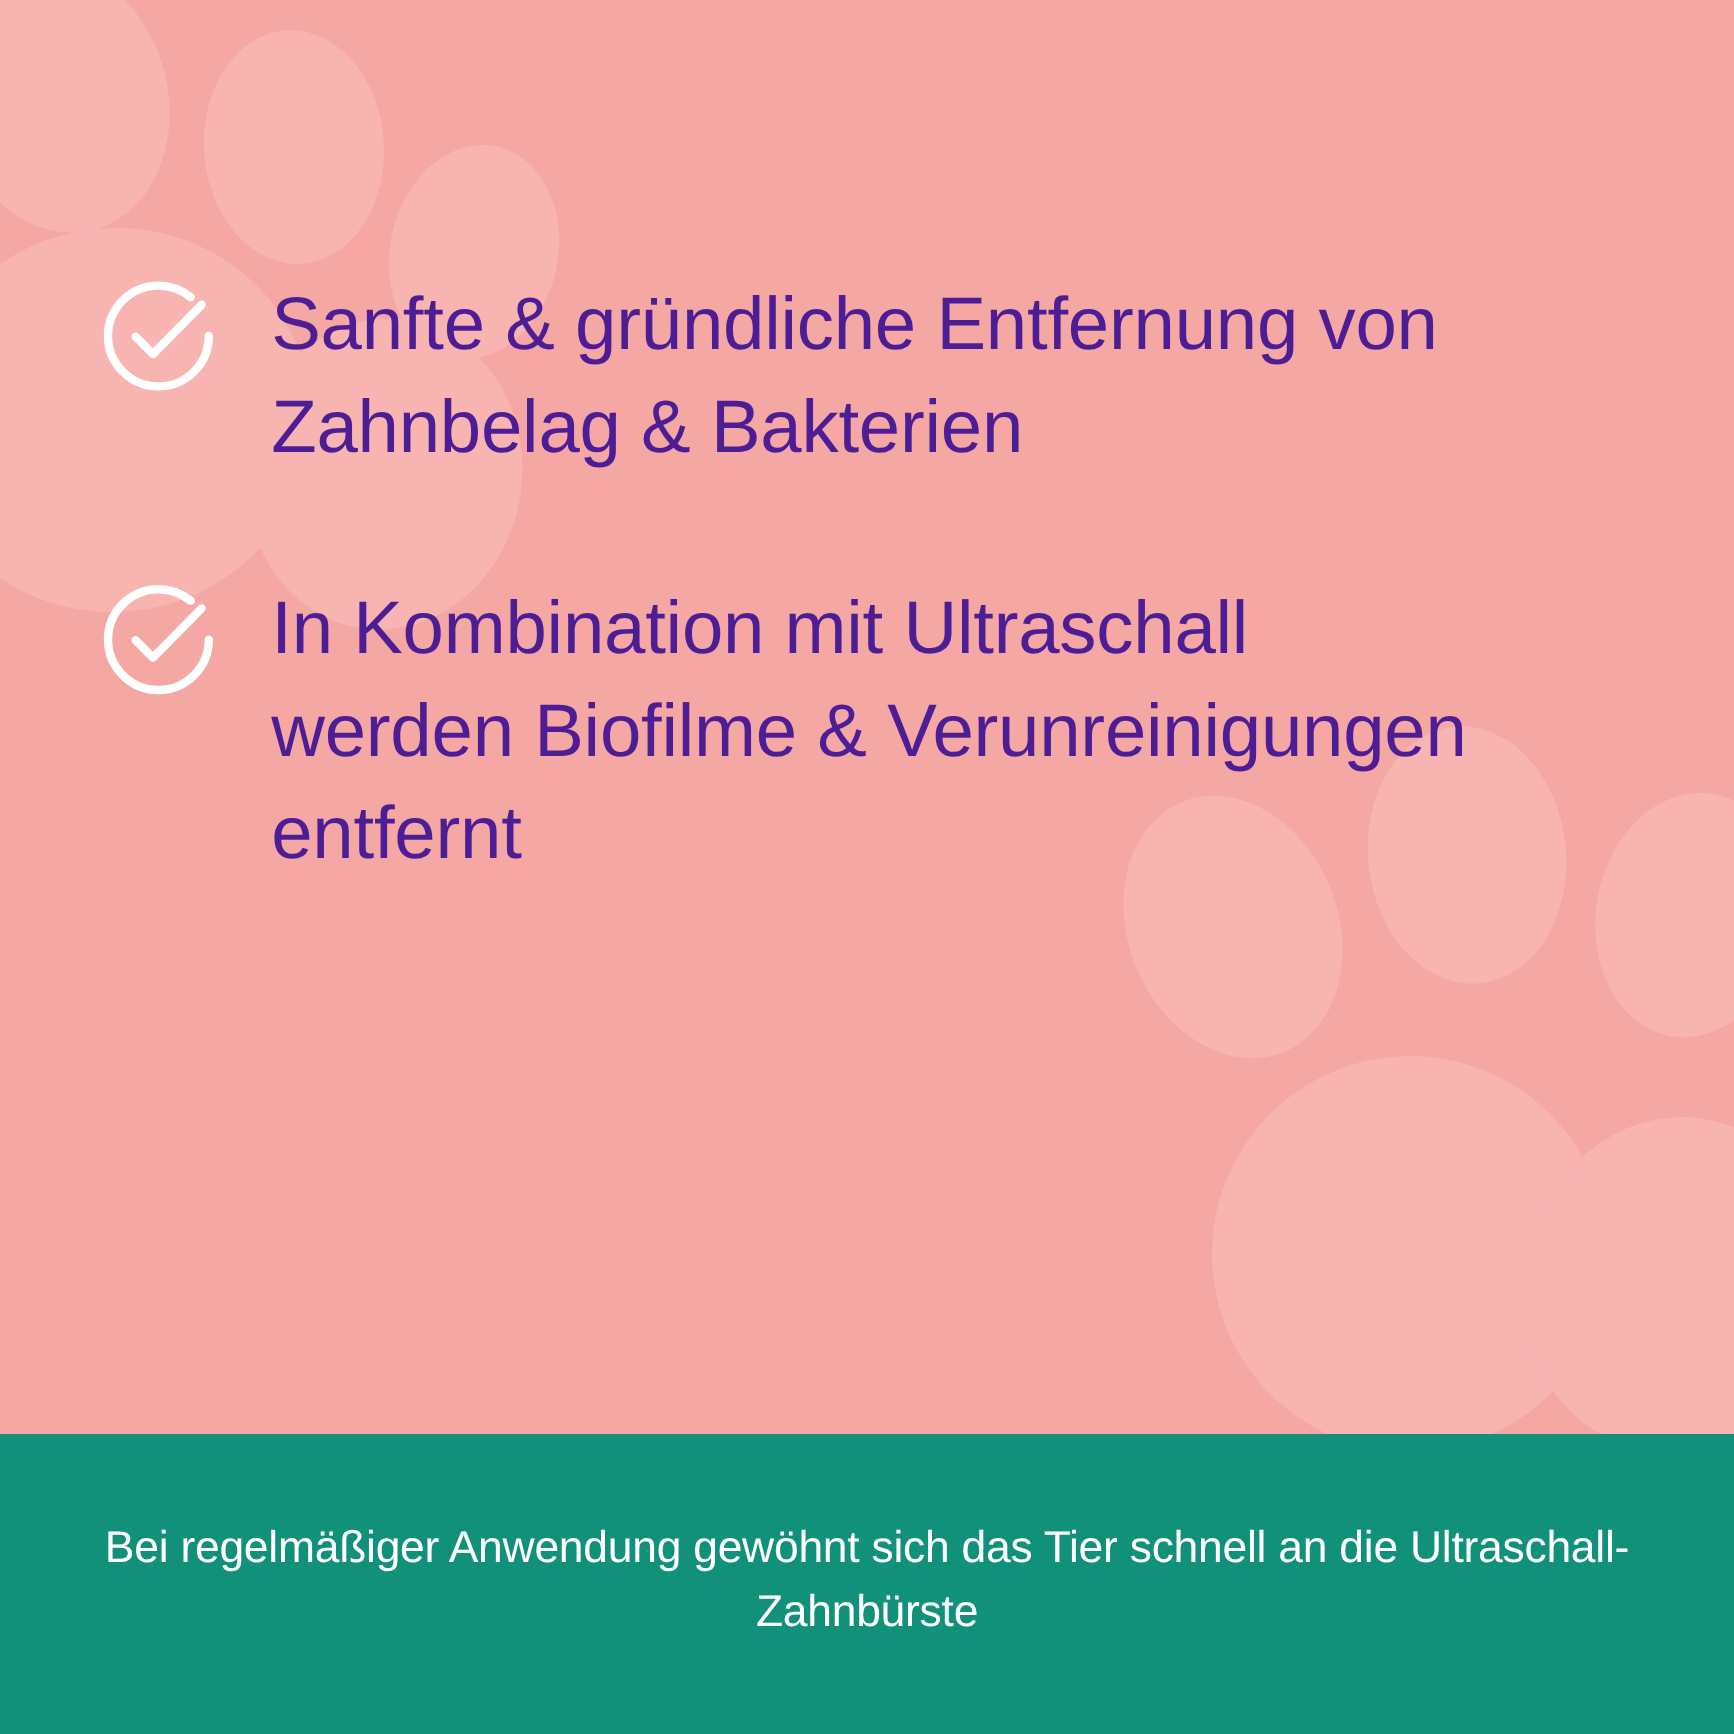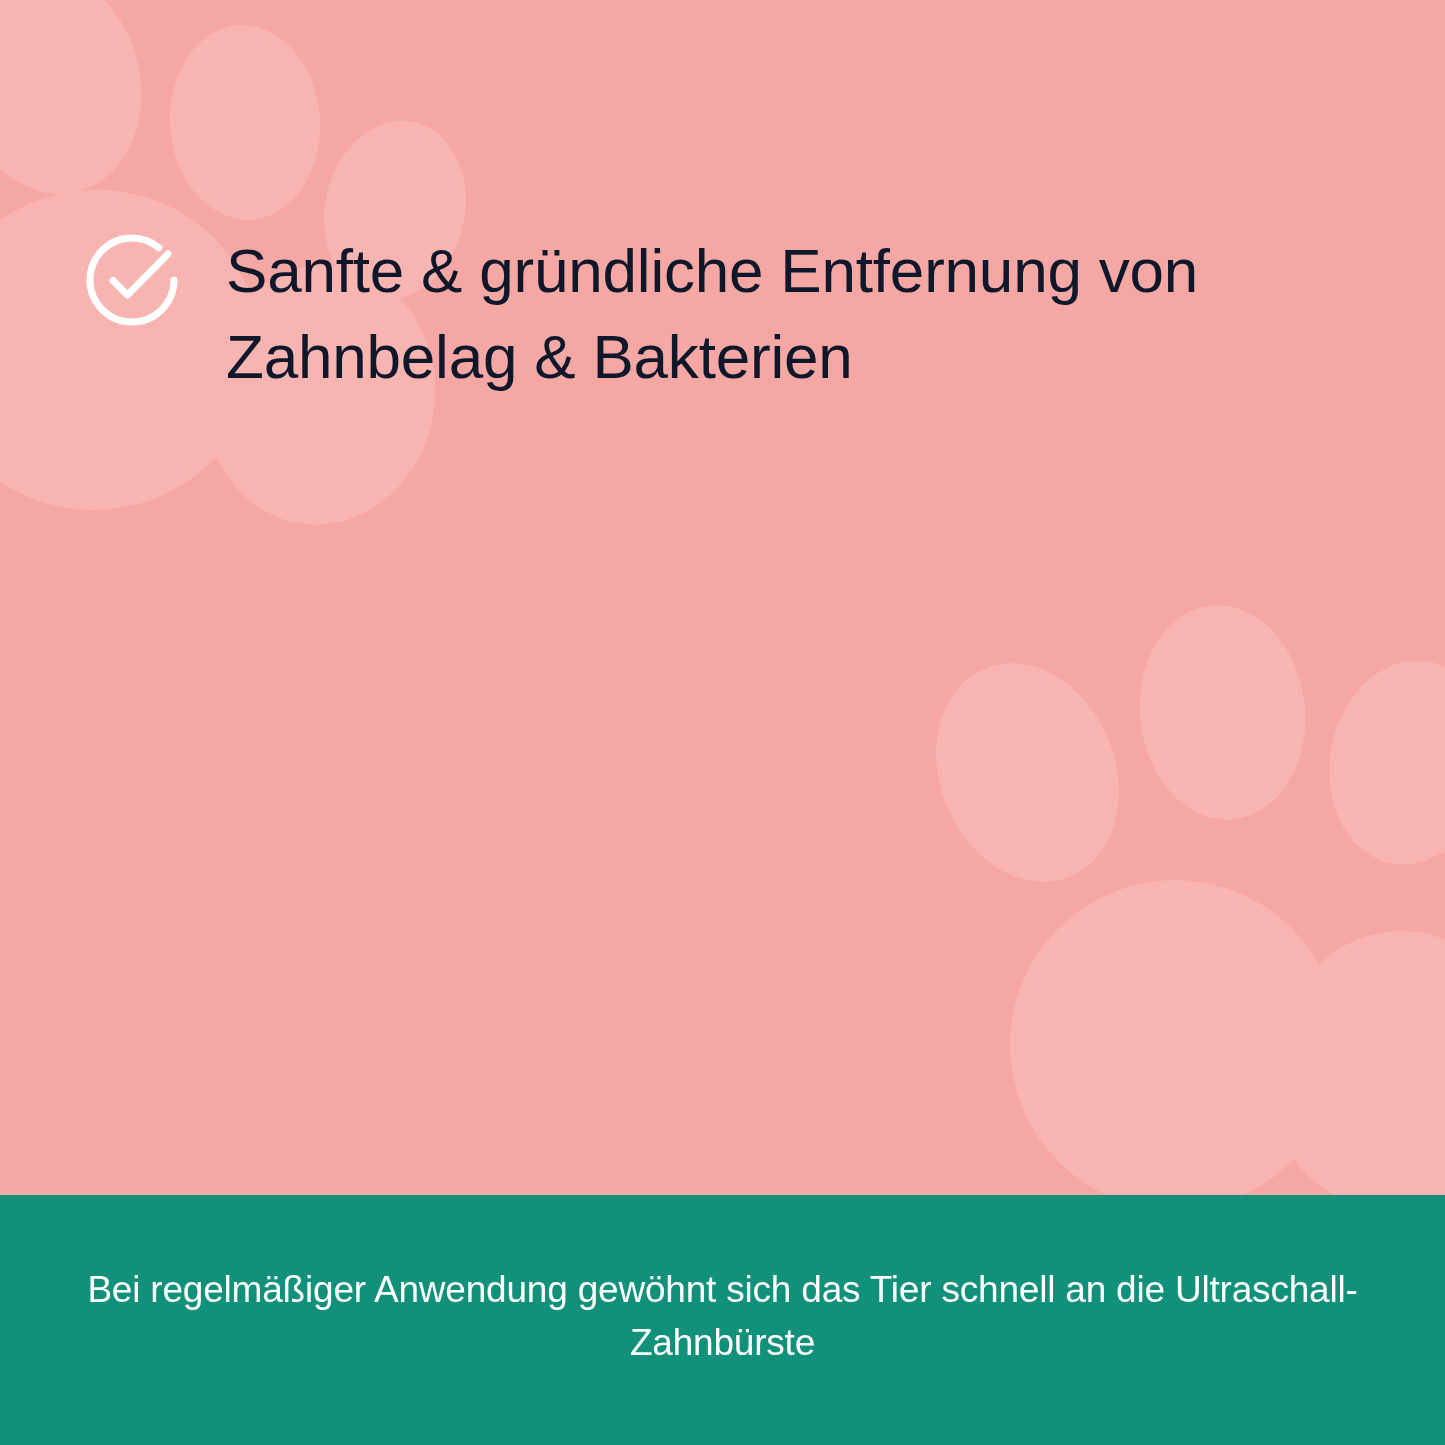"Sanfte & gründliche Entfernung von" .benefit-text { color: #0f172a -> #4c1d95 }
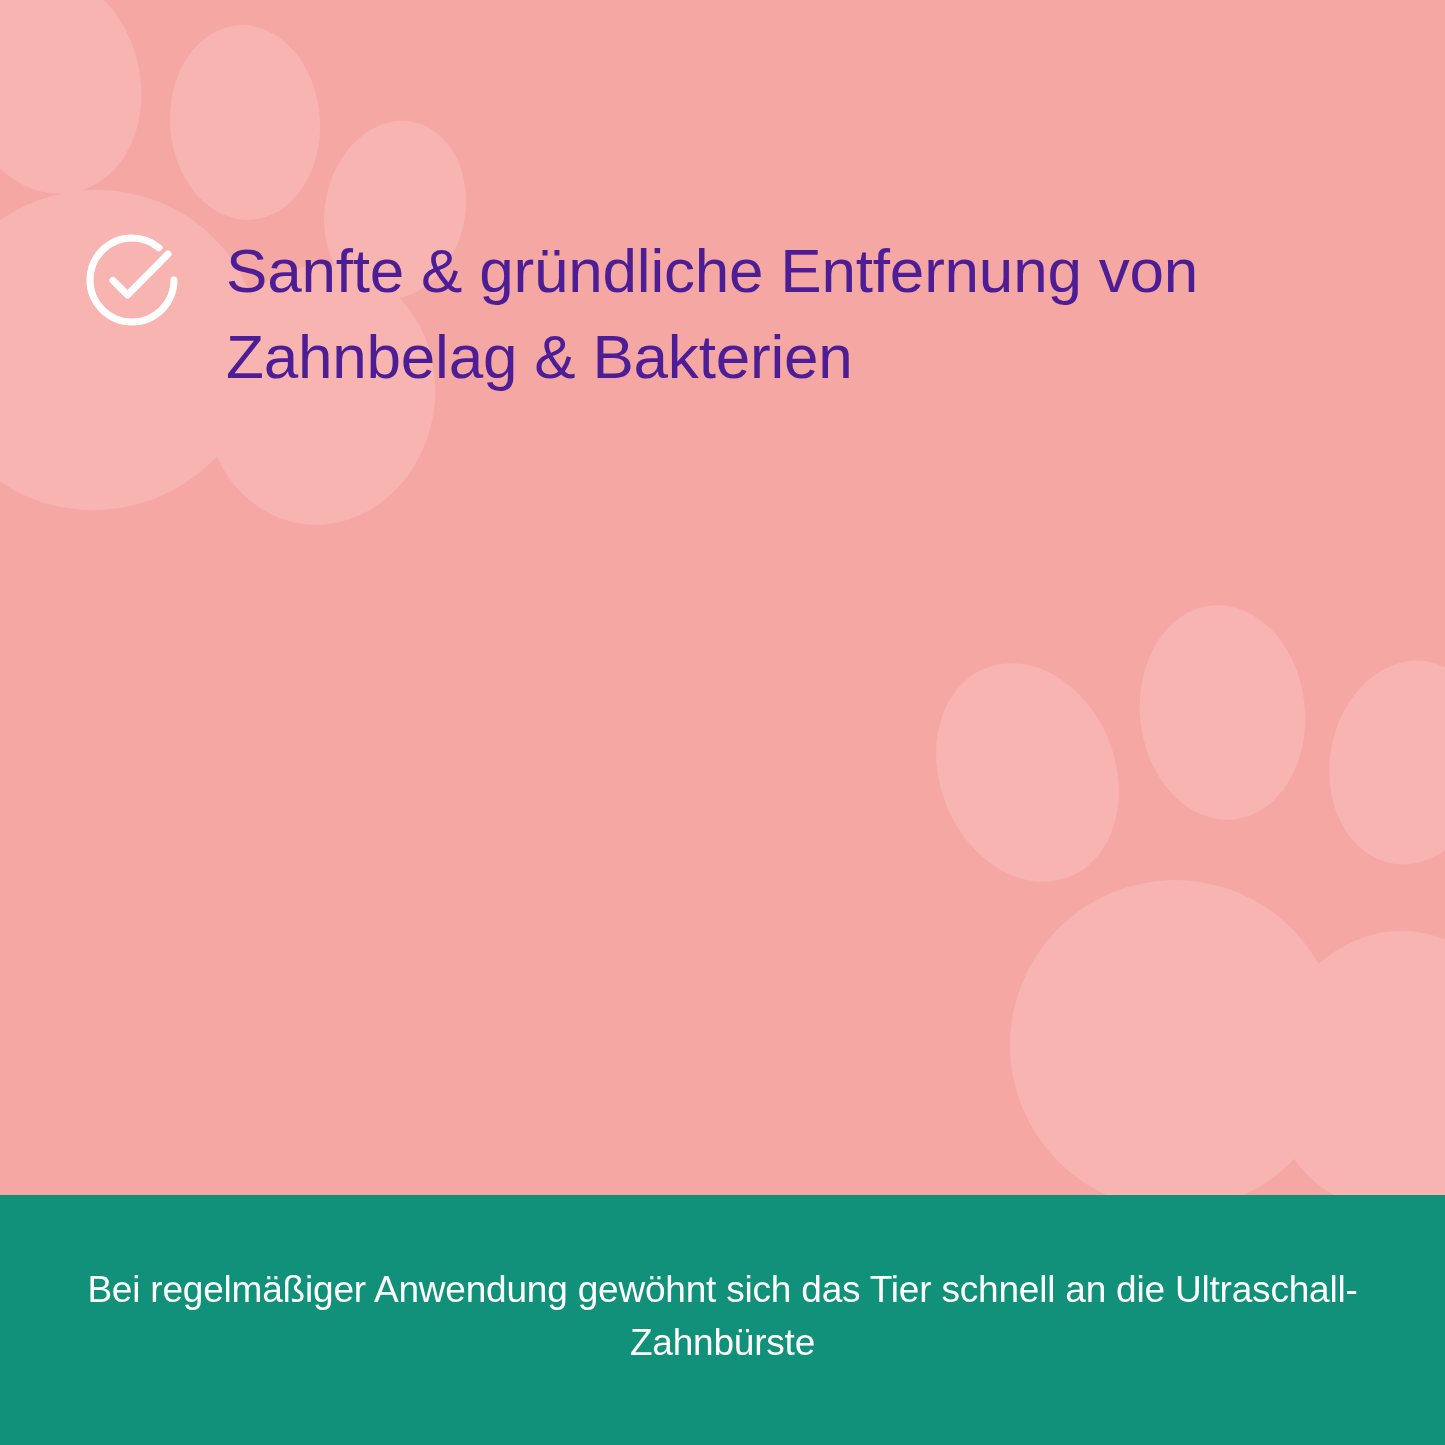"In Kombination mit Ultraschall werden" div.benefit-row { html: none -> <div> <span> <svg> <path></path> <path></path> </svg> </span> <div>In Kombination mit Ultraschall werden Biofilme &amp; Verunreinigungen entfernt</div> </div> }
